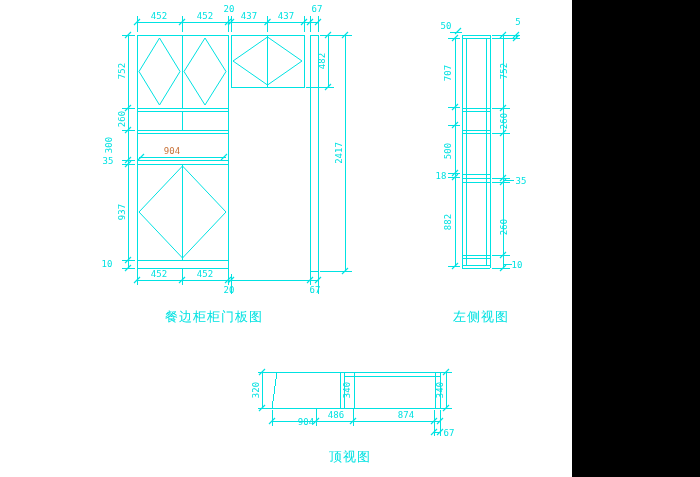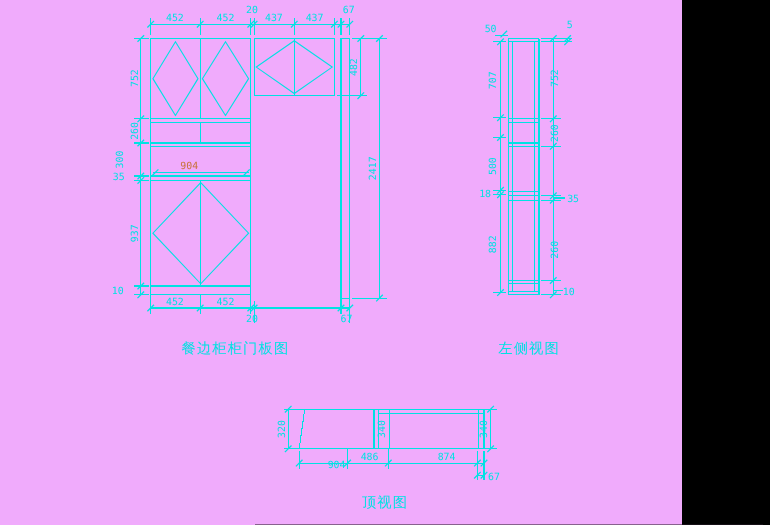"452" .canvas { background: #f0abfc -> #ffffff; width: 620px -> 572px }
